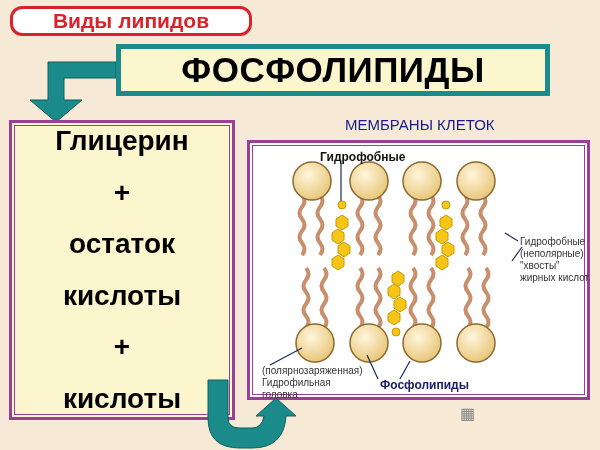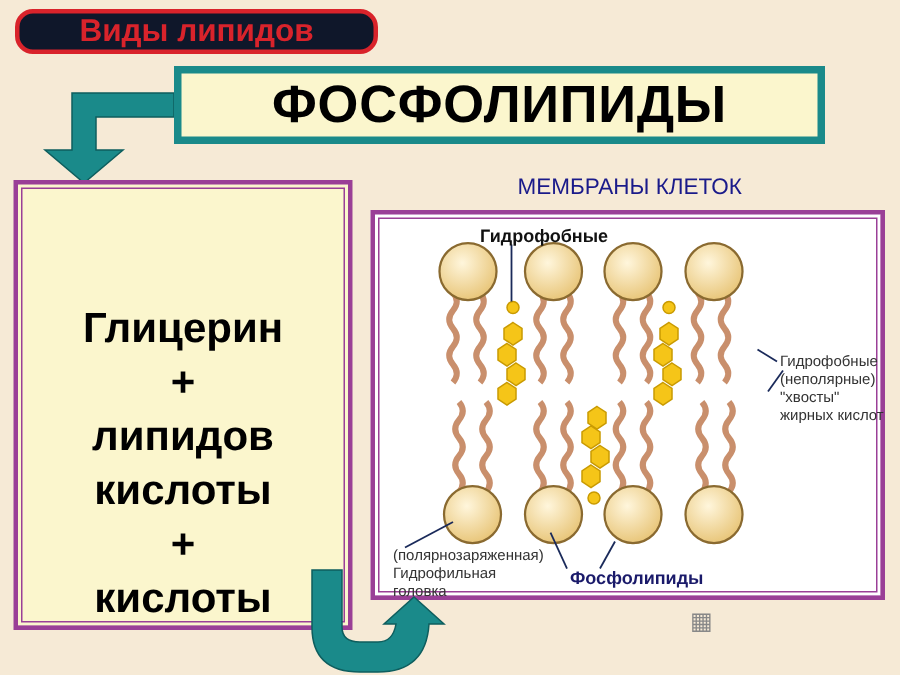"Виды липидов" .tag { background: #0f172a -> #ffffff }
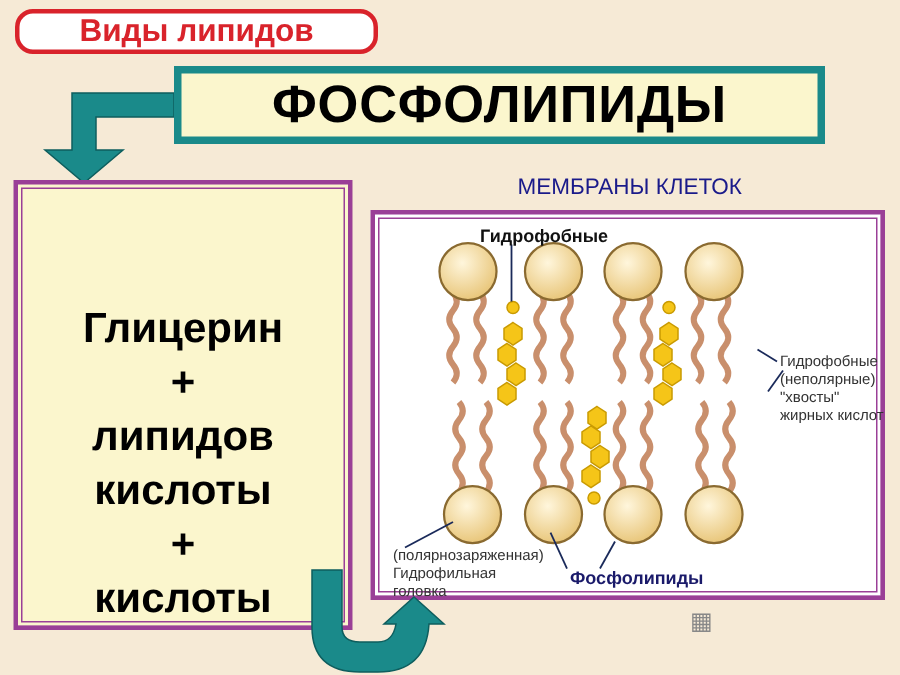"Глицерин" .leftbox { justify-content: flex-end -> space-between }
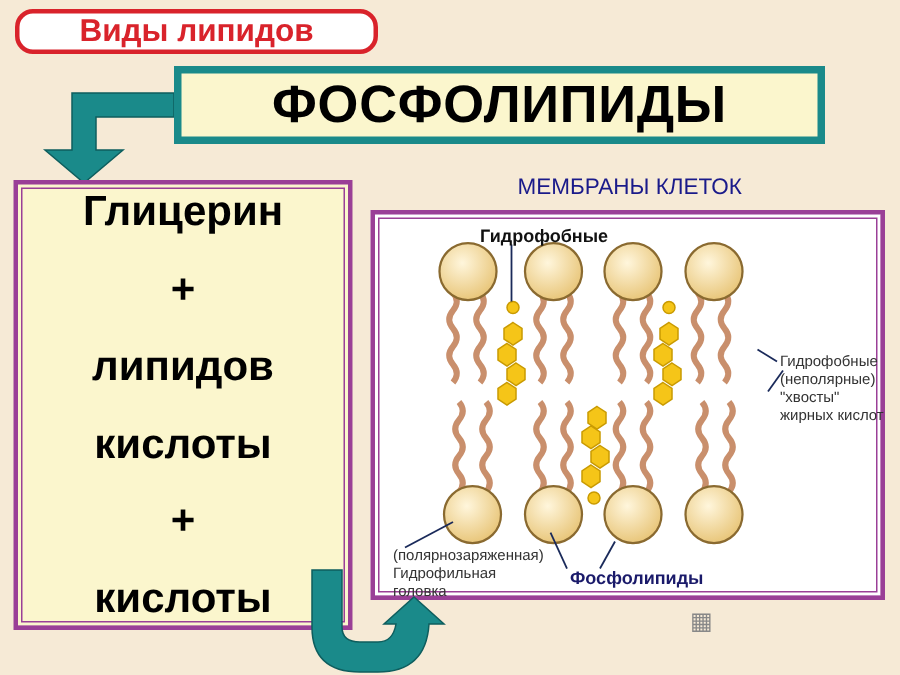"липидов" div { text: липидов -> остаток }
